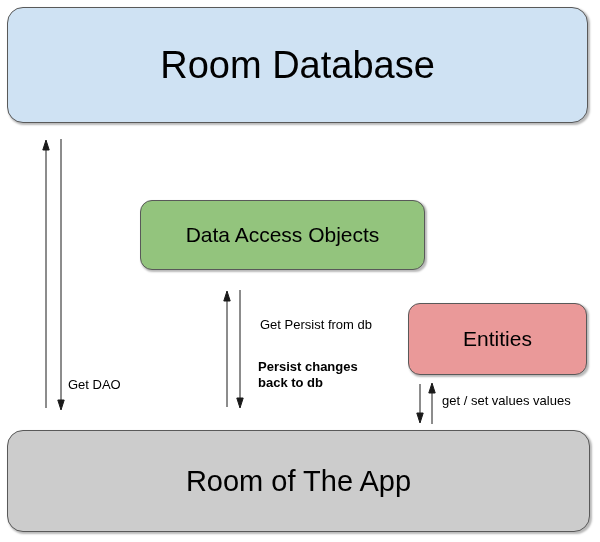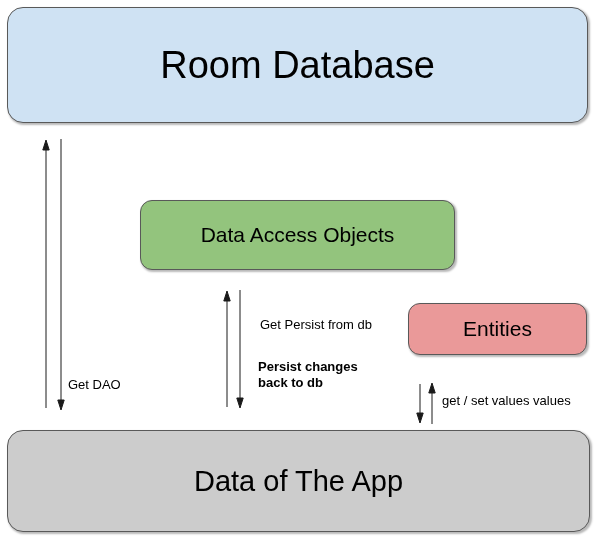"Data Access Objects" .box-dao { width: 315px -> 285px }
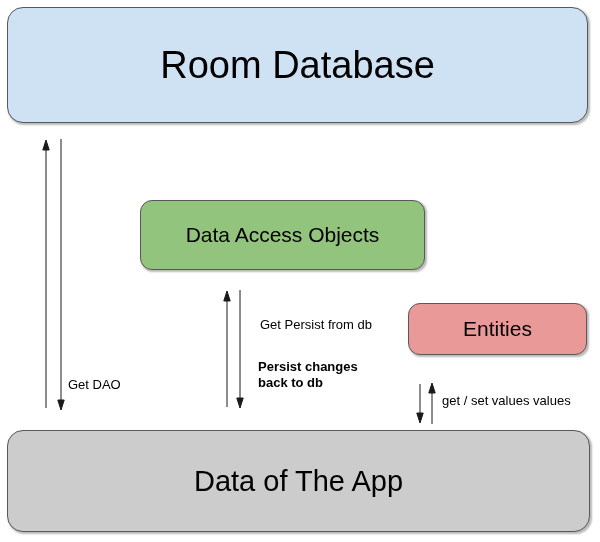"Entities" .box-entities { height: 52px -> 72px }
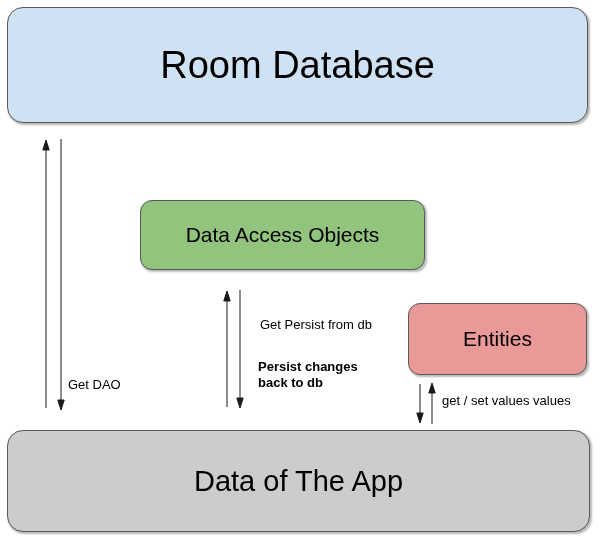"Data of The App" span { text: Data -> Room }
